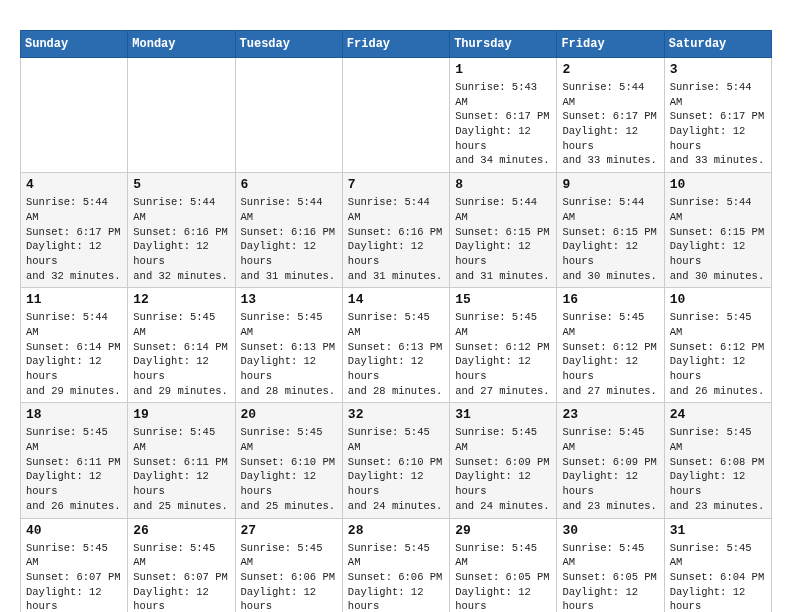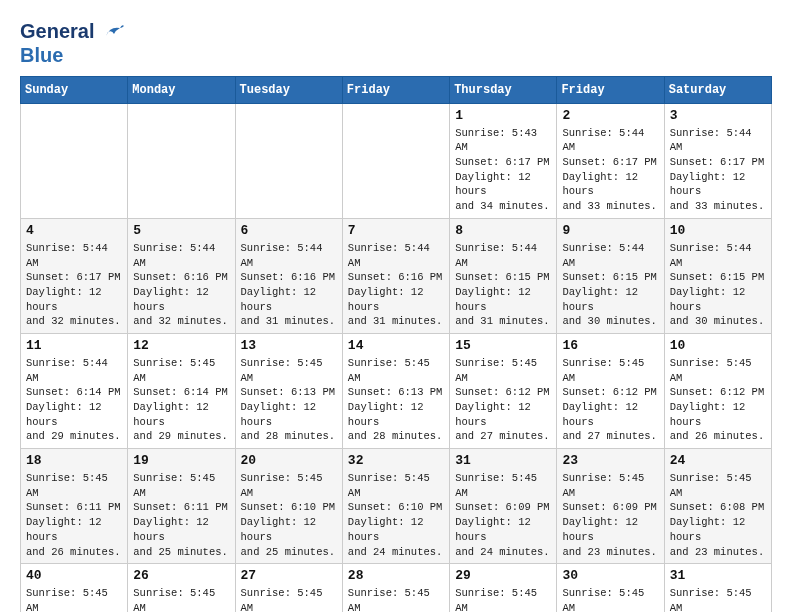"General" div.logo-area { html: <div> <div> <div>General <svg> <path></path> <path></path> </svg> </div> <div>Blue</div> </div> </div> -> none }
